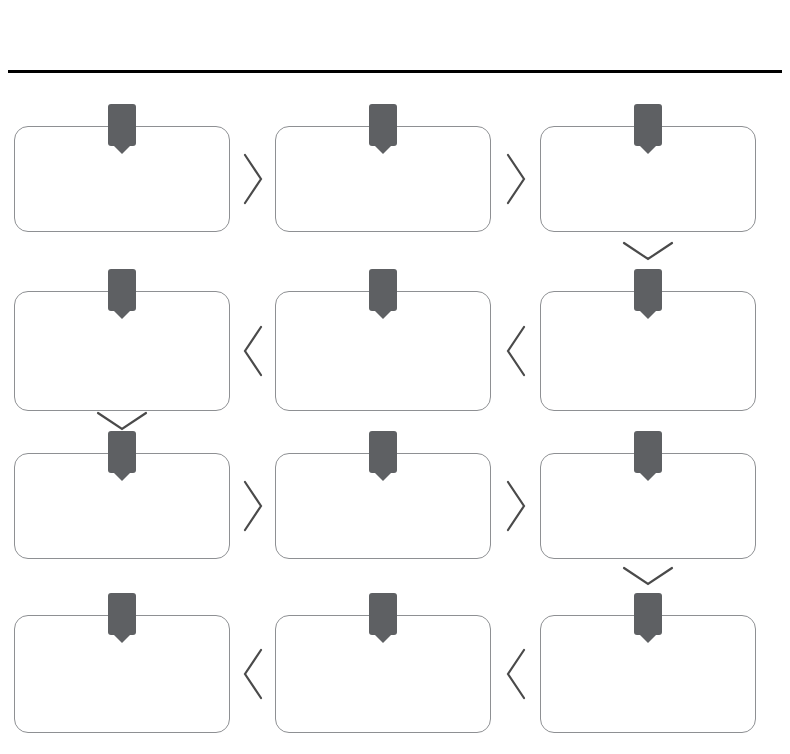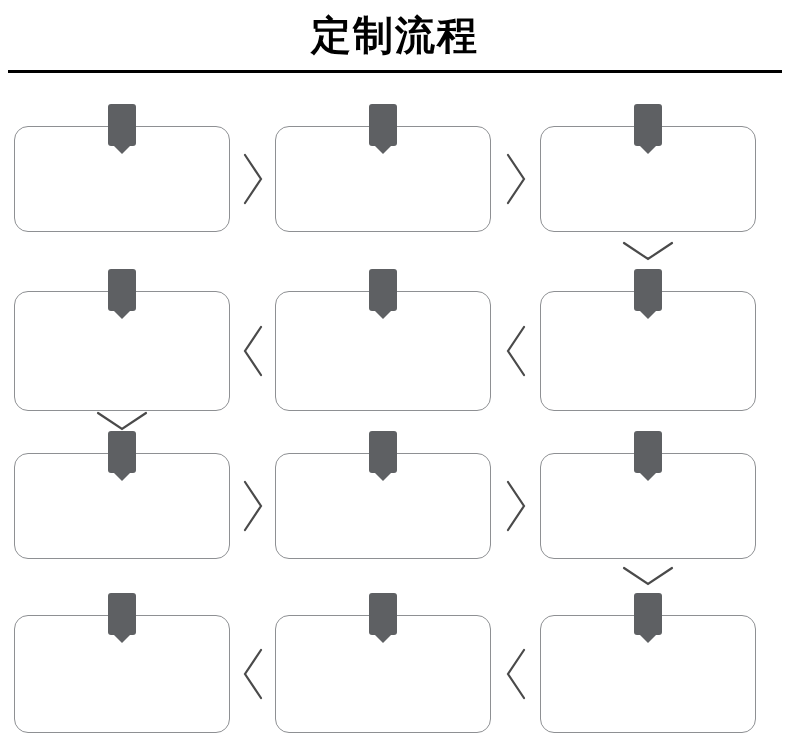"定制流程" div.page-title { html: <div>定制流程</div> -> none }
